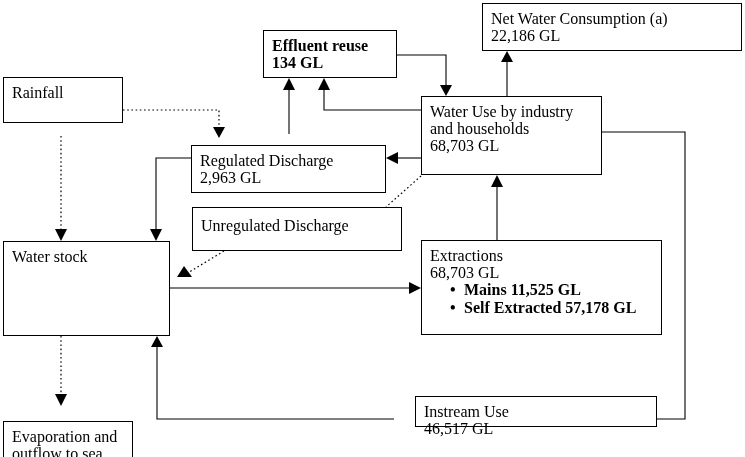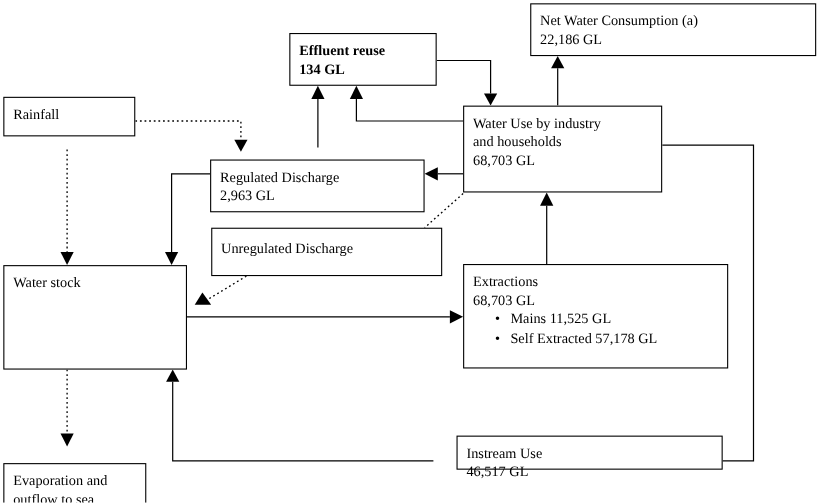"Net Water Consumption (a)" .node { font-size: 13px -> 16px }
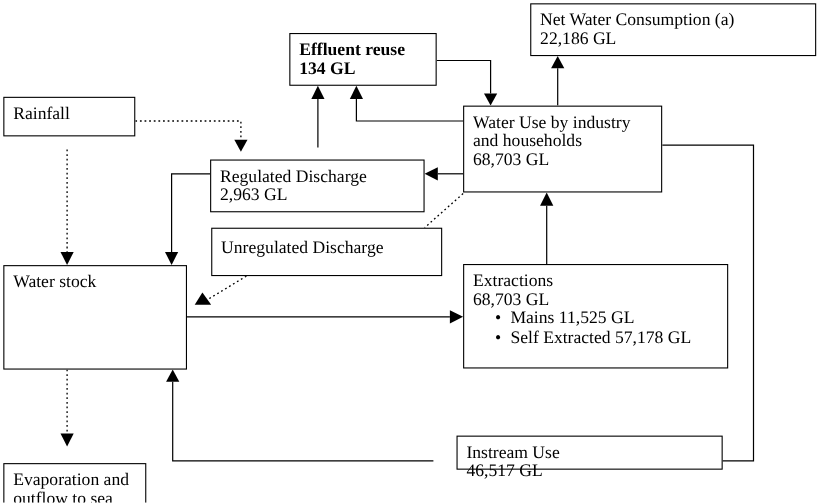"Rainfall" div.node { height: 36px -> 46px; top: 88px -> 77px }
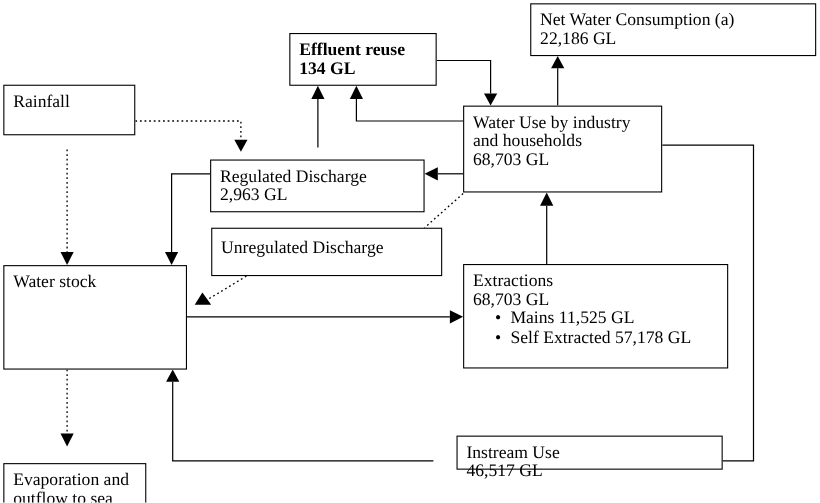"Mains 11,525 GL" .bullets { font-weight: none -> bold }
